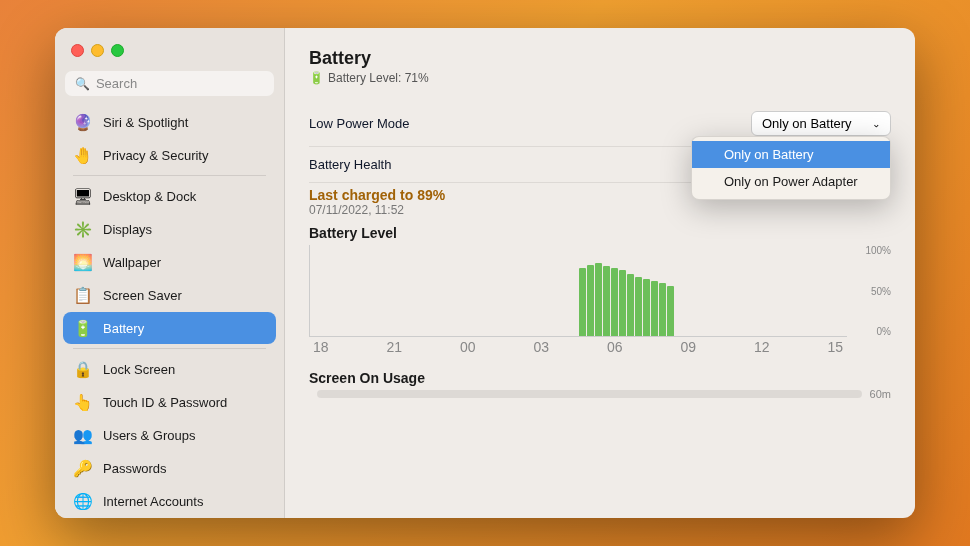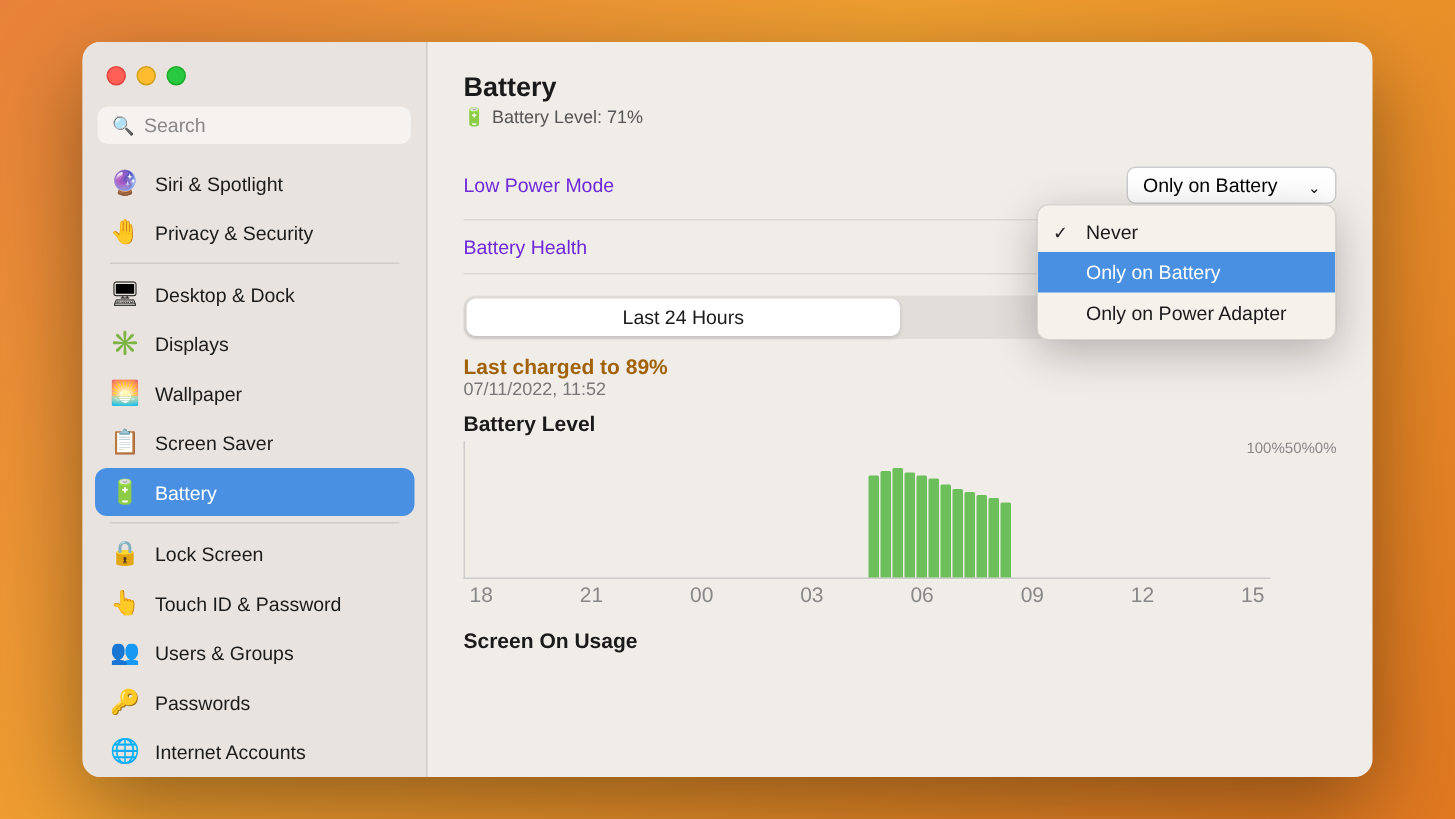"Low Power Mode" .settings-row-label { color: #6d28d9 -> #0f172a }
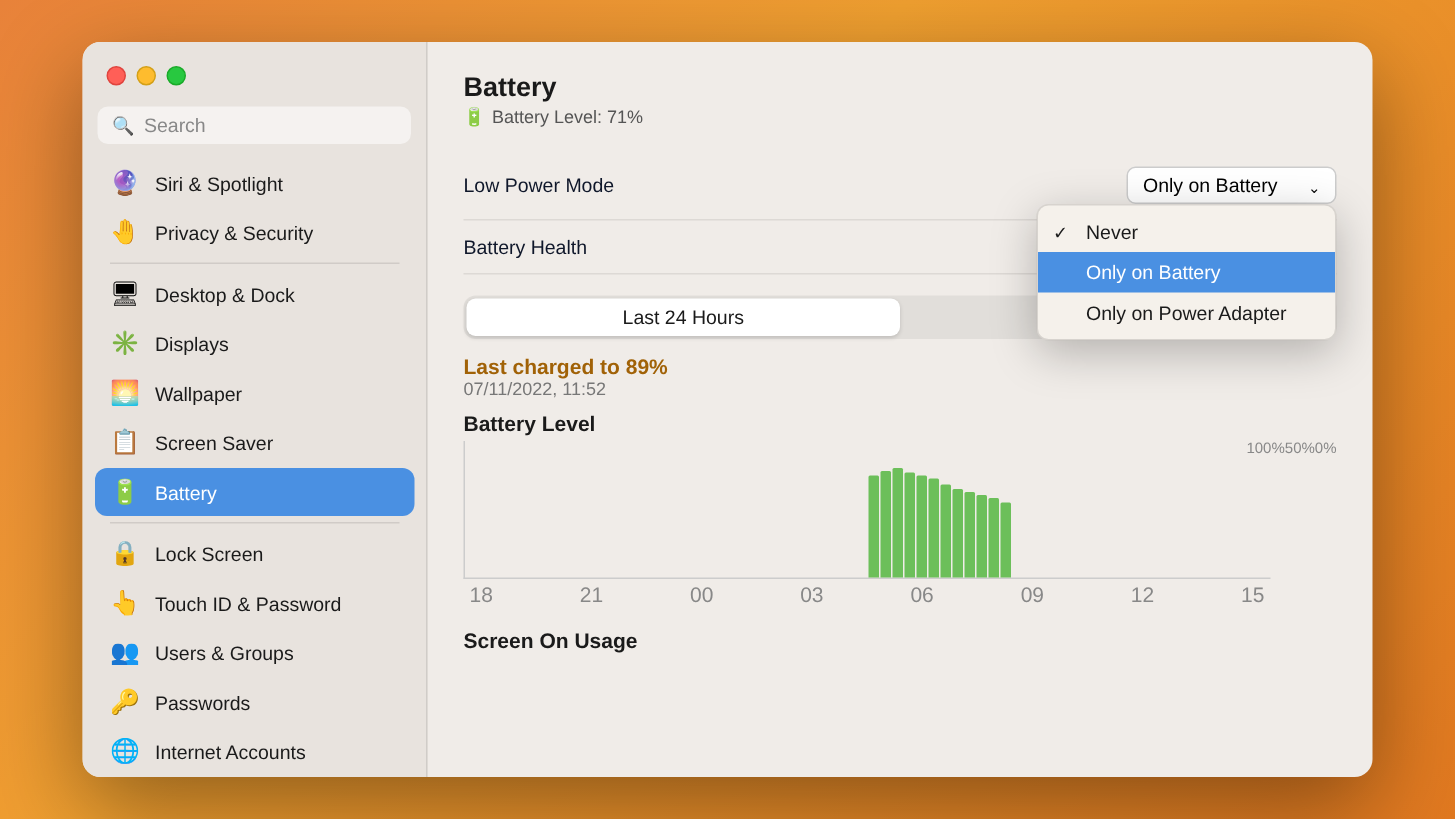"Never" div.dropdown-item { html: <div> <span>Never</span> </div> -> none }
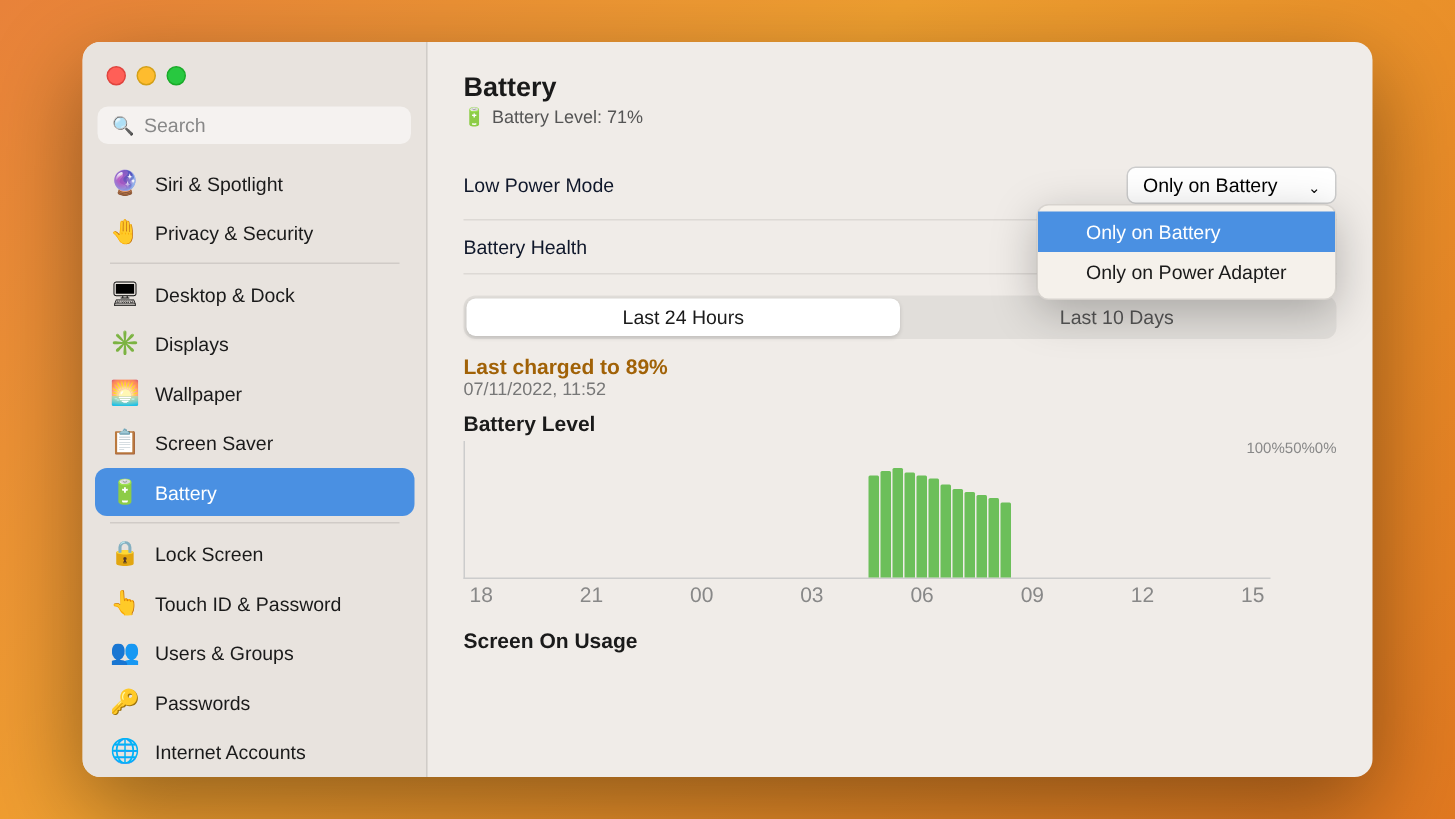"Last 24 Hours" div.segmented-control { html: <div> <div>Last 24 Hours</div> <div>Last 10 Days</div> </div> -> none }
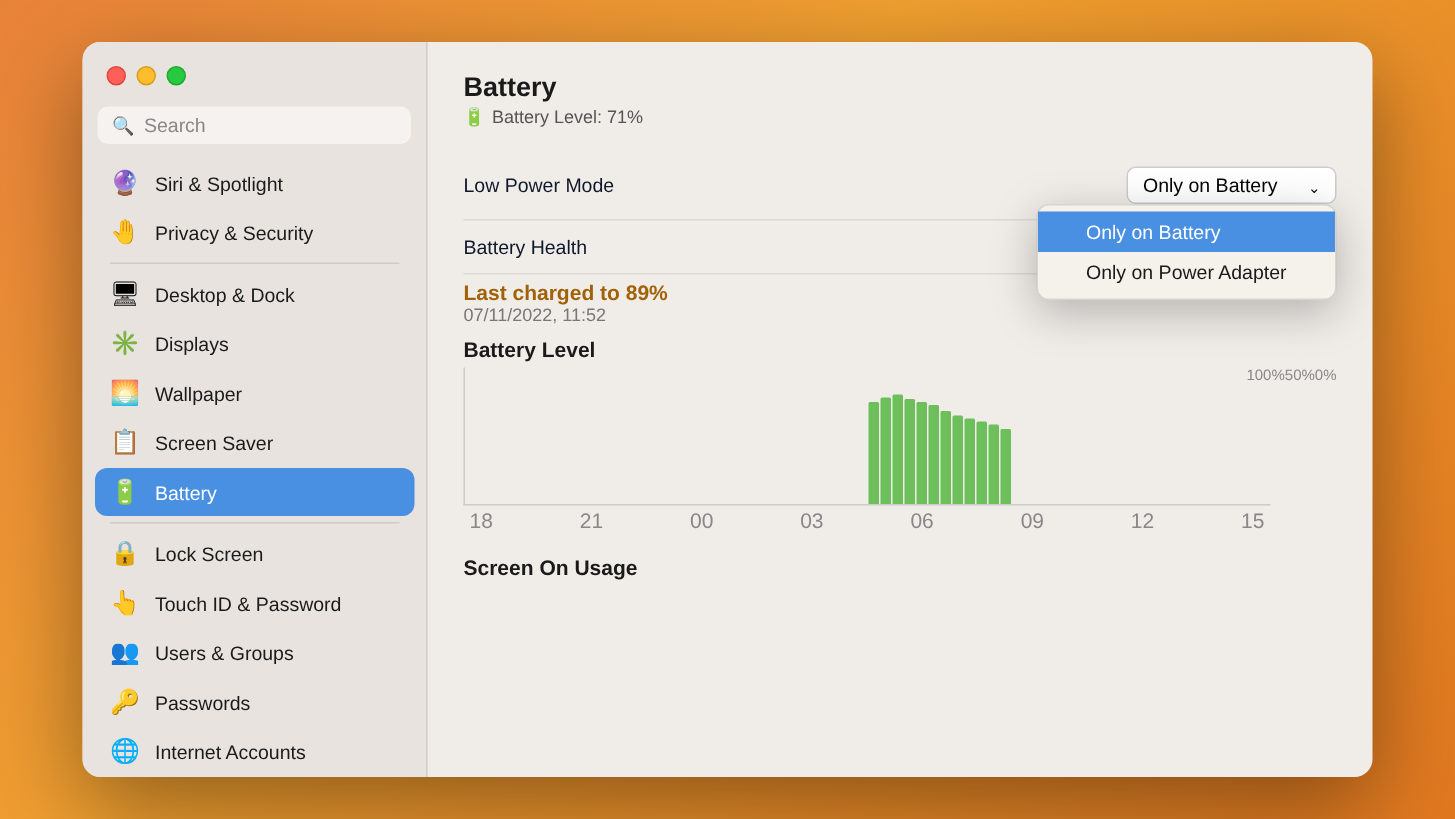"100%" .chart-labels-y { flex-direction: row -> column; justify-content: flex-end -> space-between }
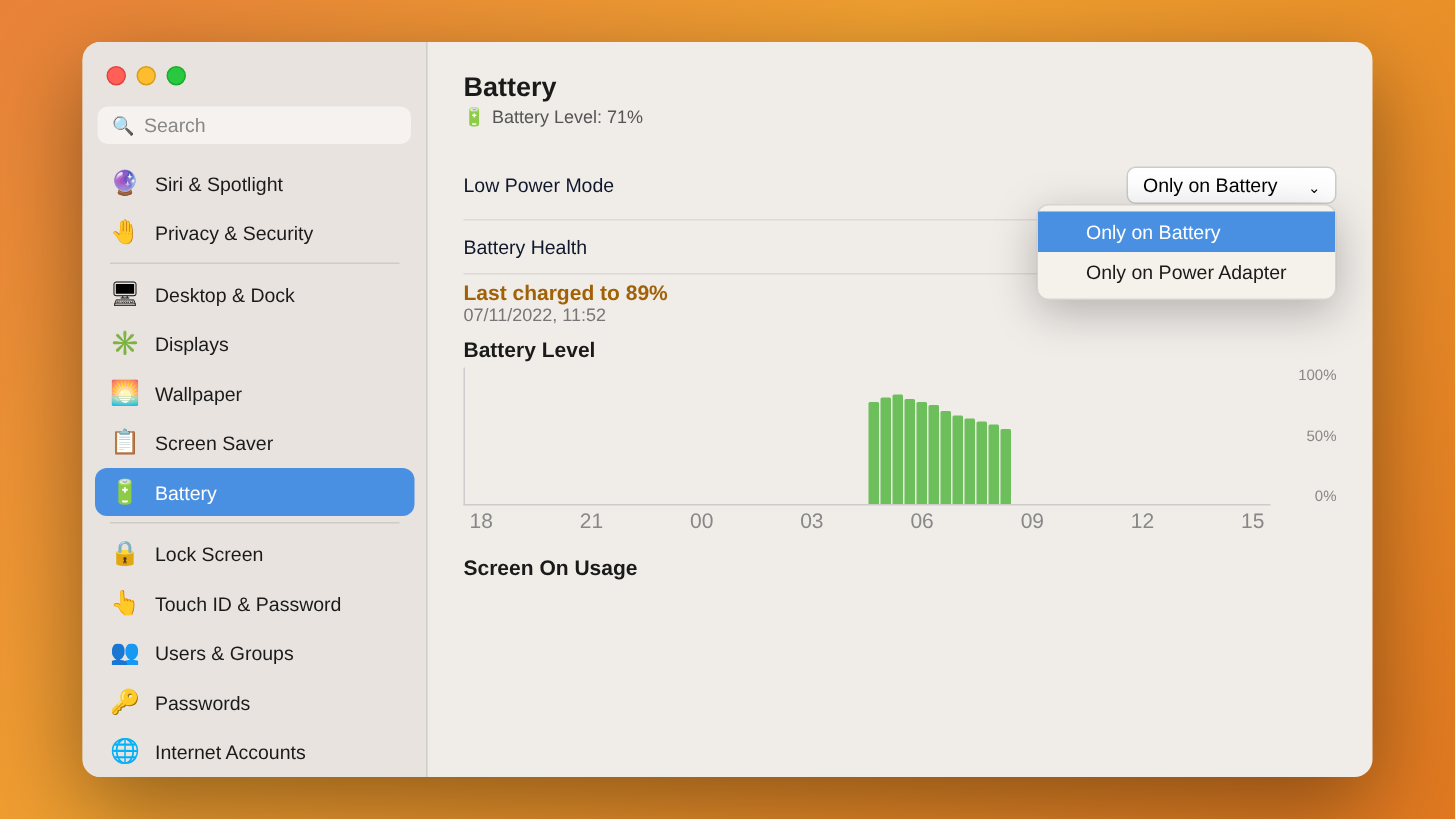"60m" div.screen-usage-row { html: none -> <div> <div> <div></div> </div> <span>60m</span> </div> }
